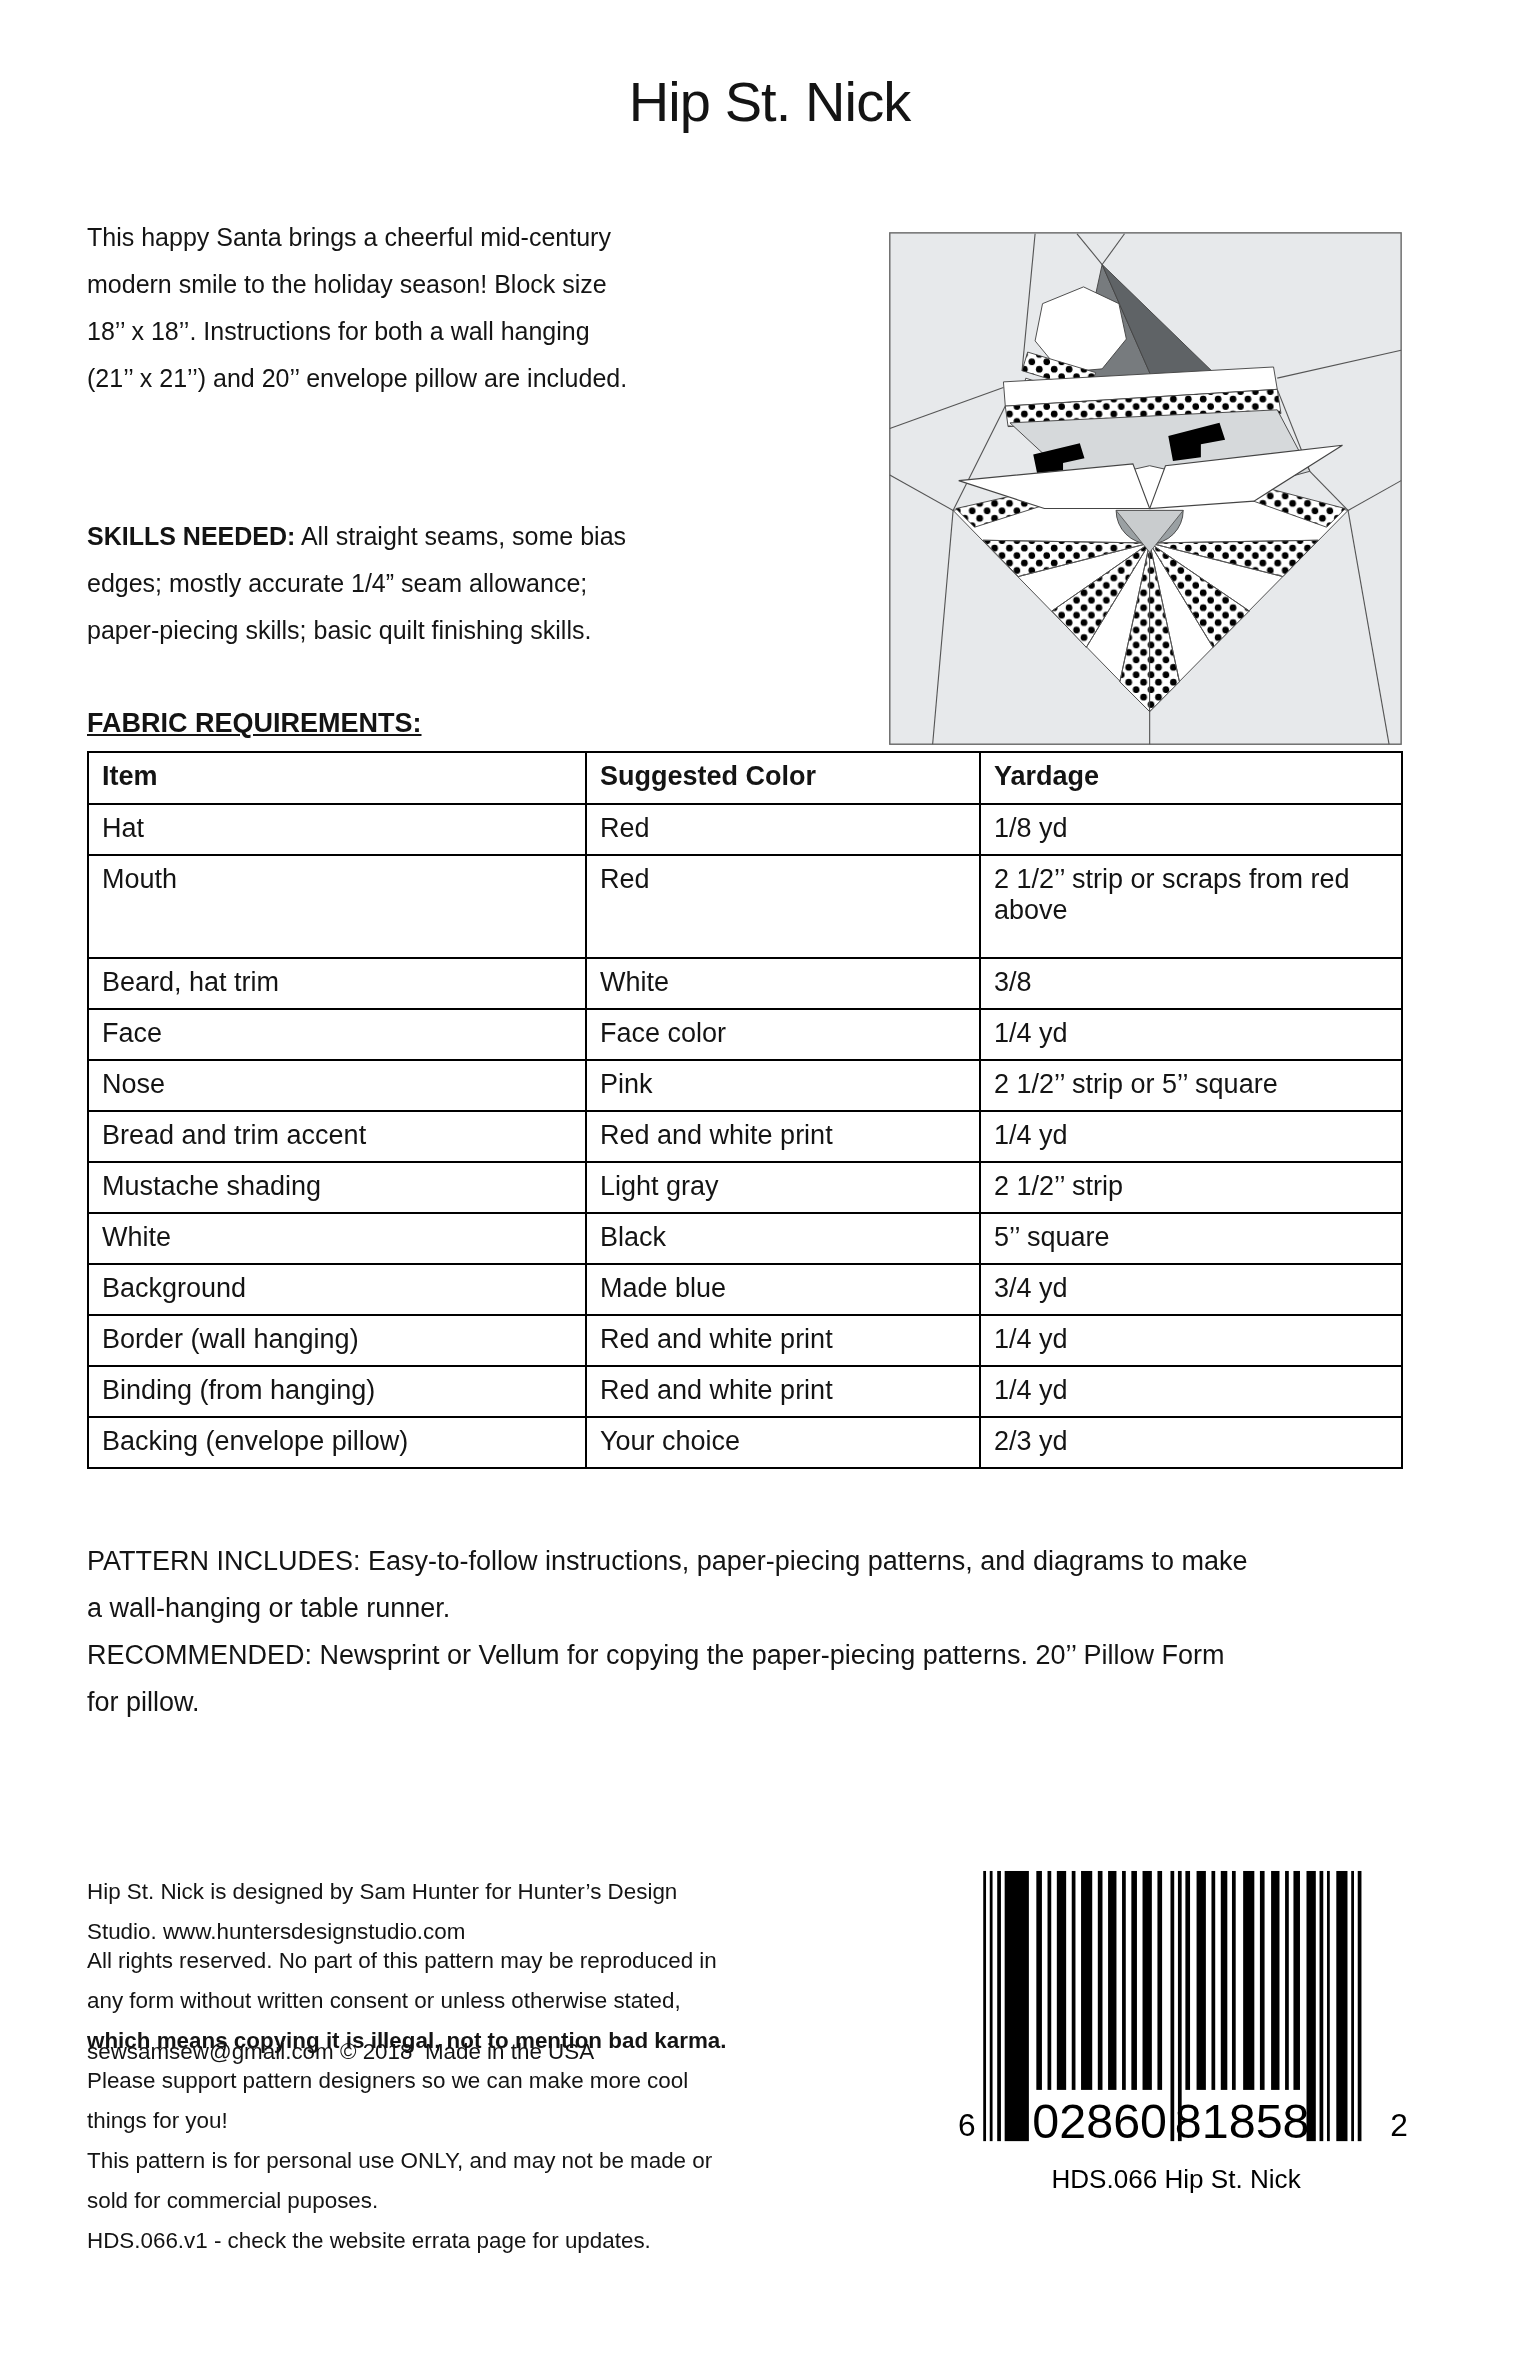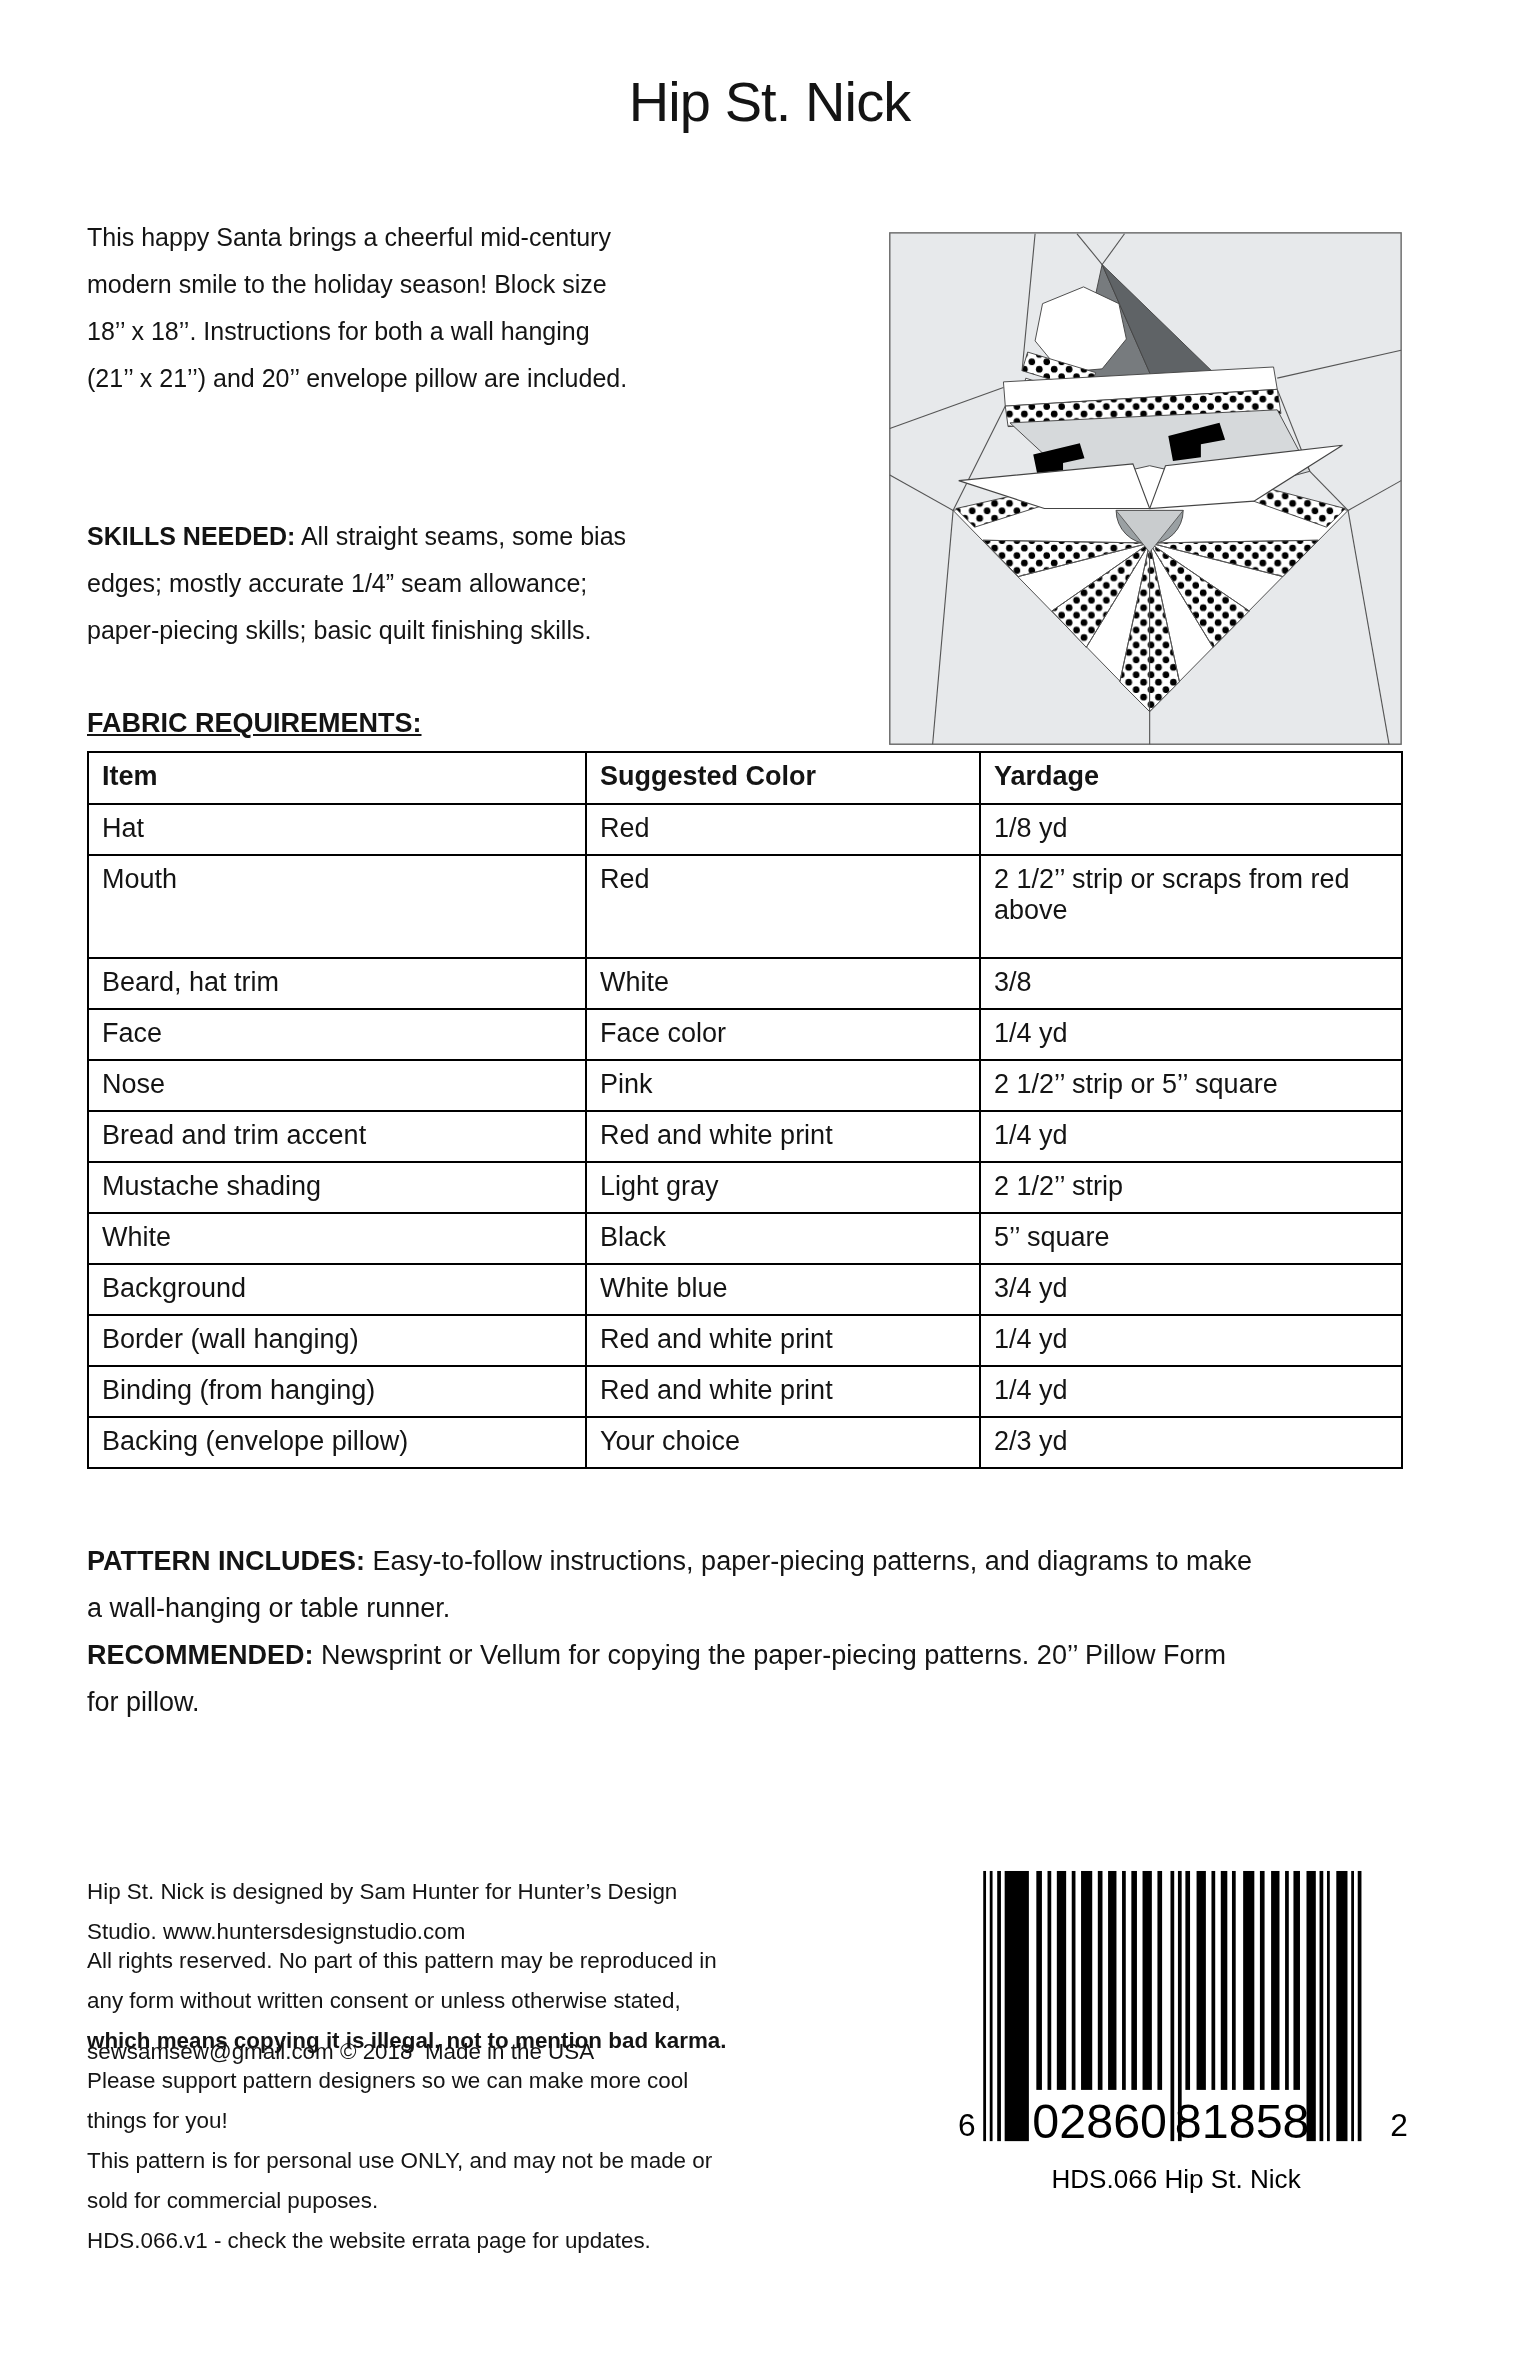"White blue" td { text: White -> Made }
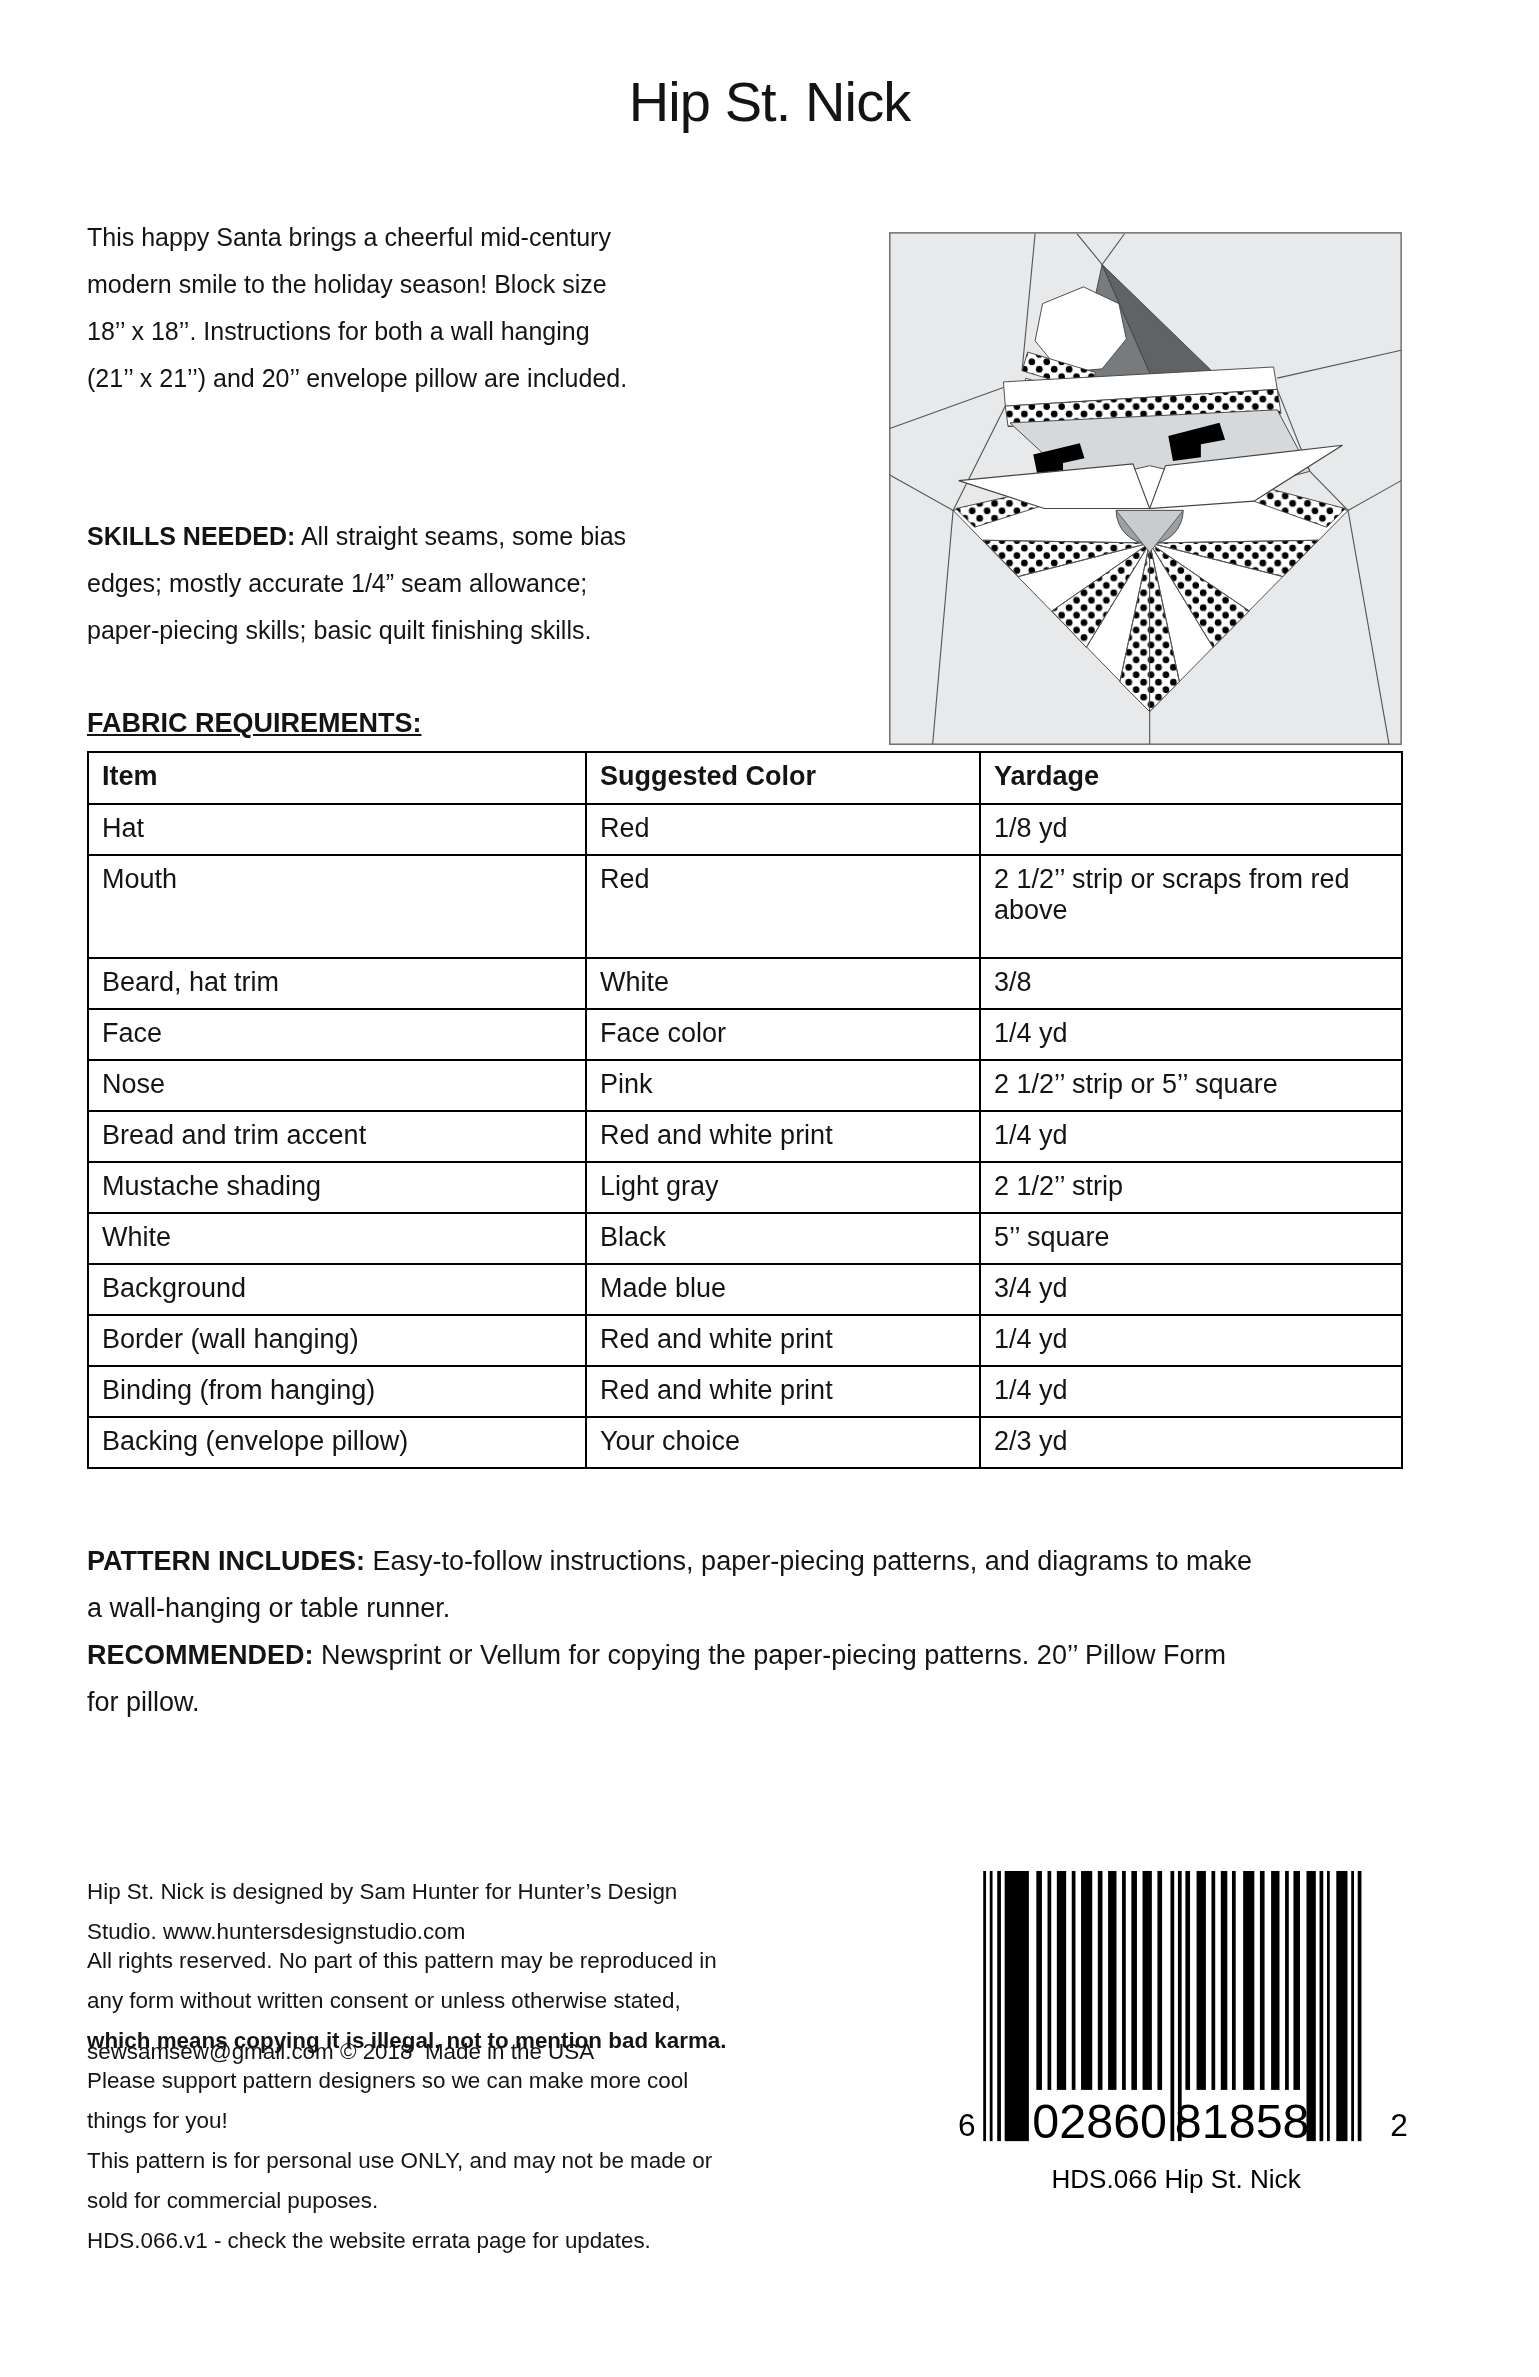"PATTERN INCLUDES:" .includes-block b { font-weight: 700 -> 400 }
